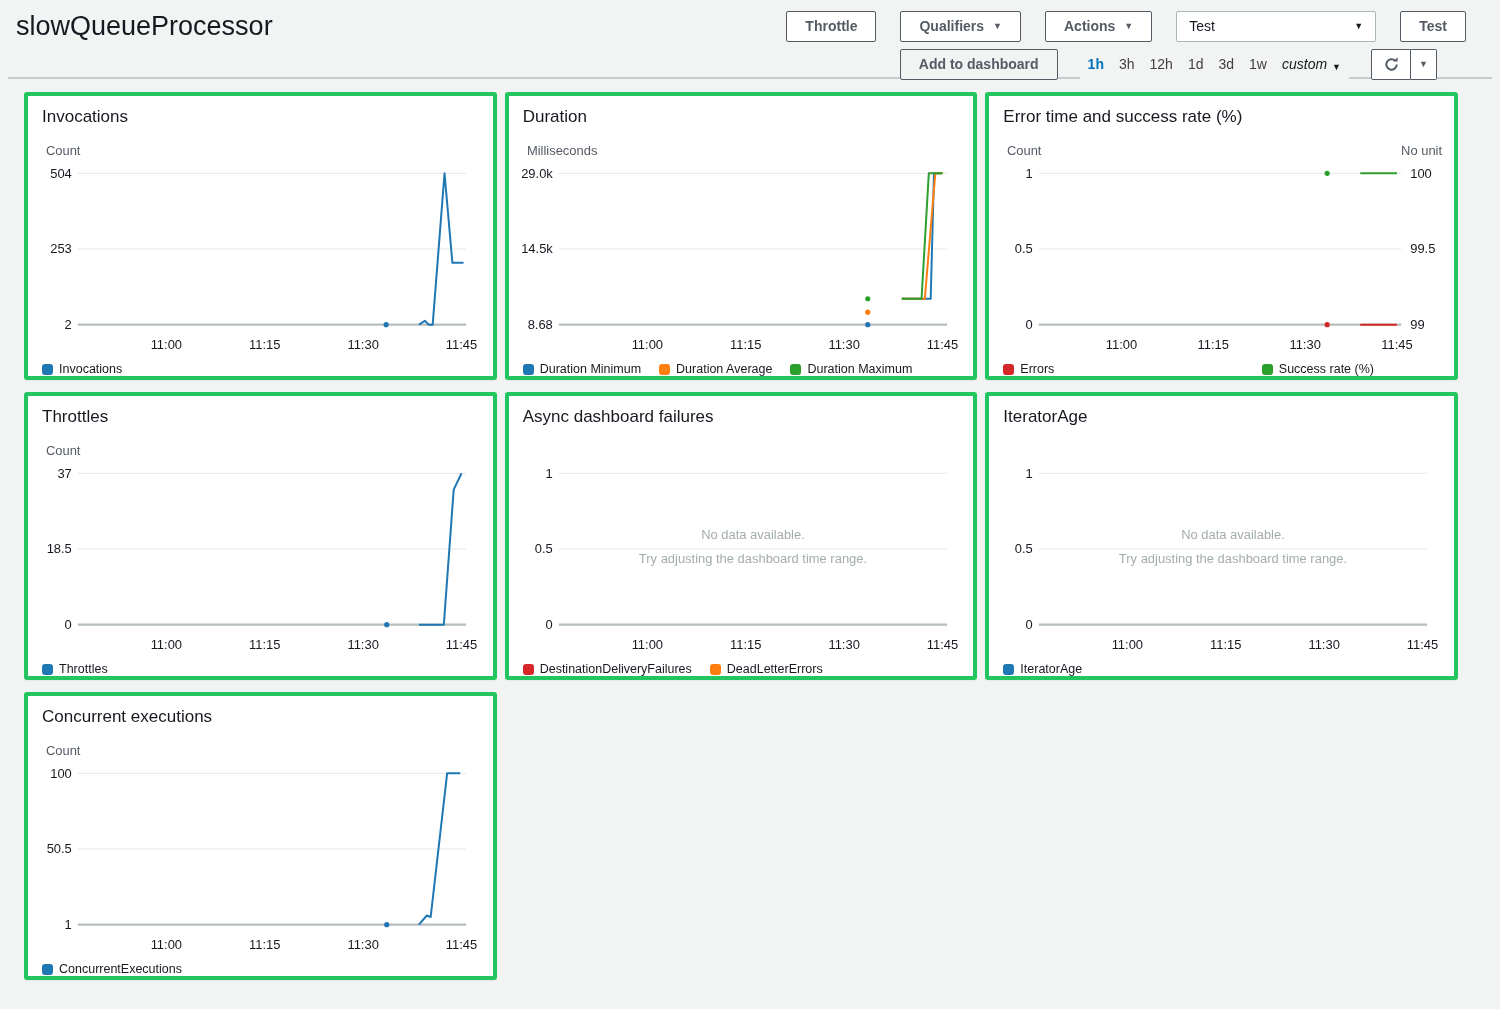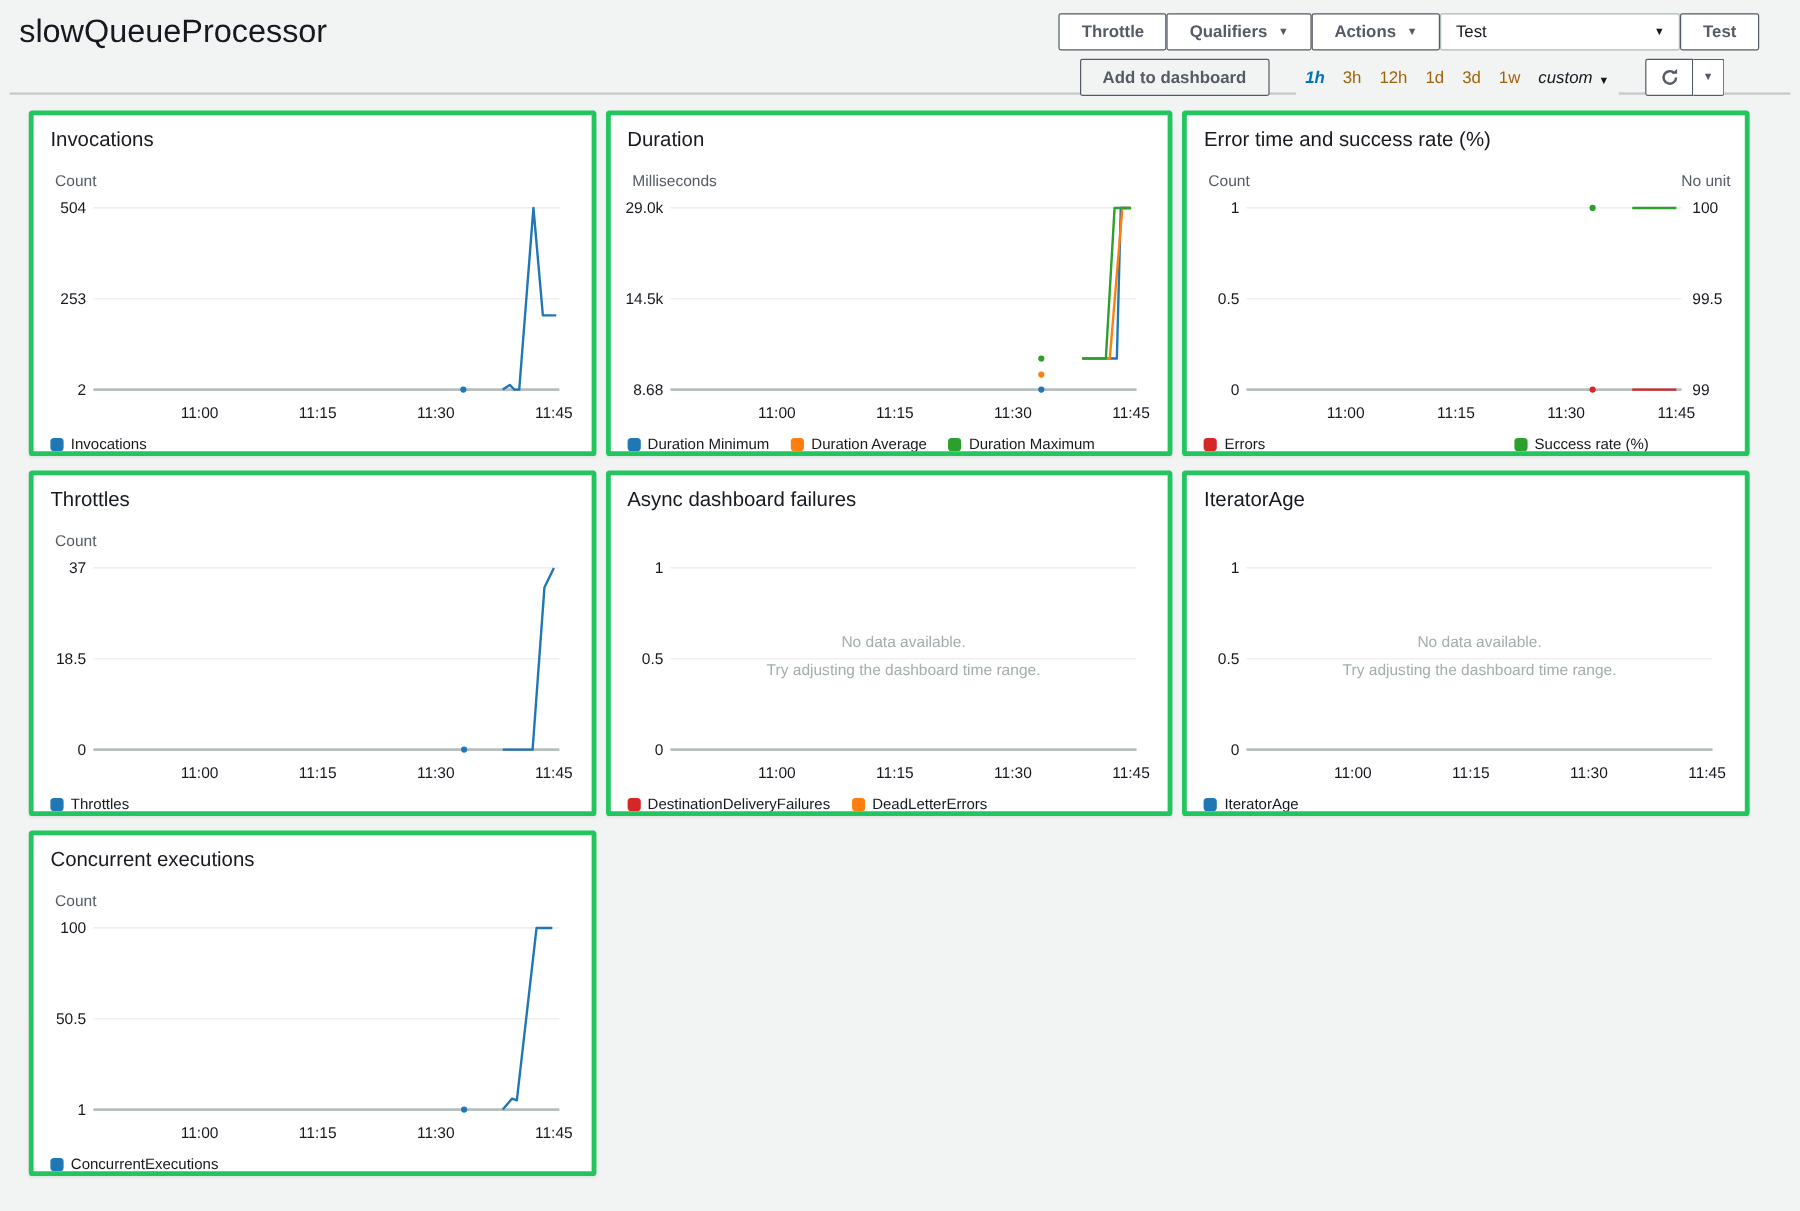"Throttle" .header-actions { gap: 0 -> 24px }
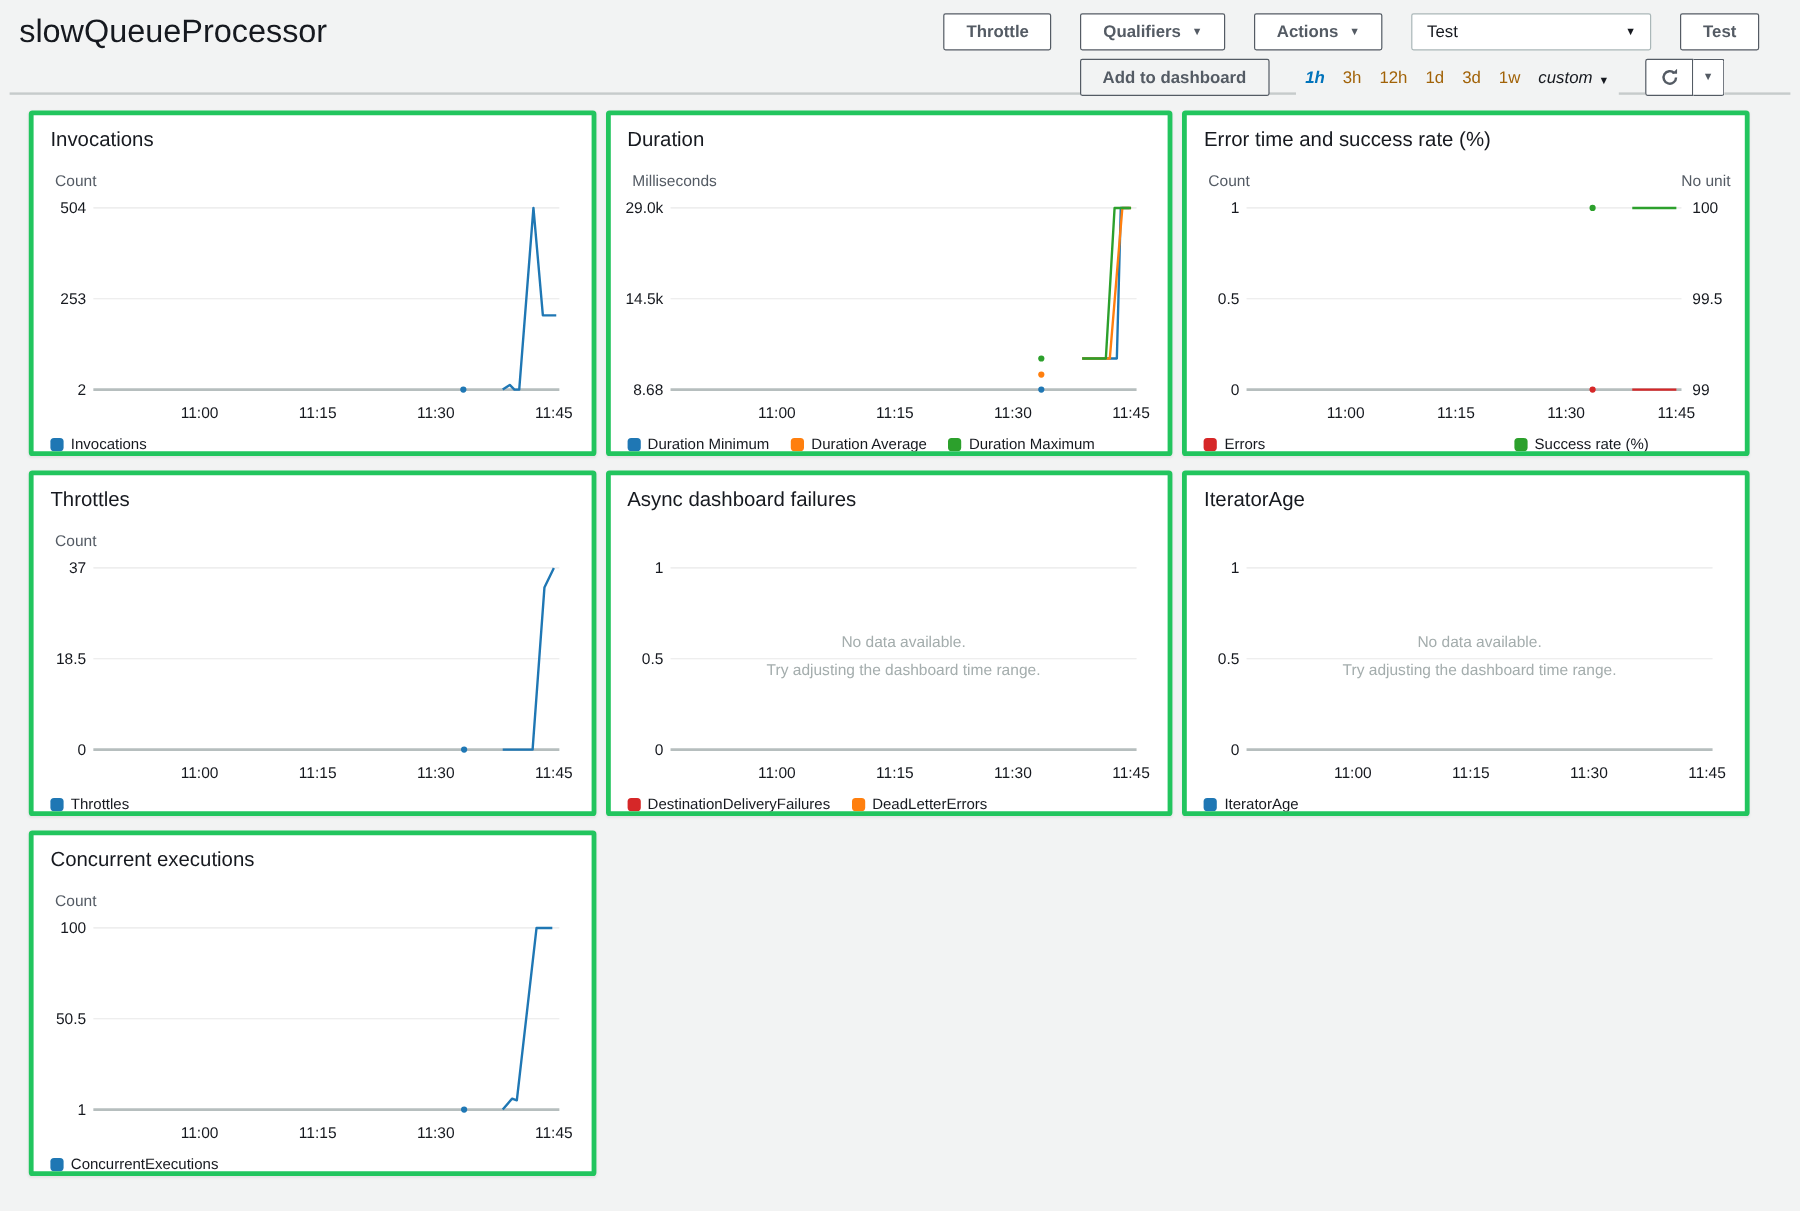"1h" .range.active { font-style: italic -> none }
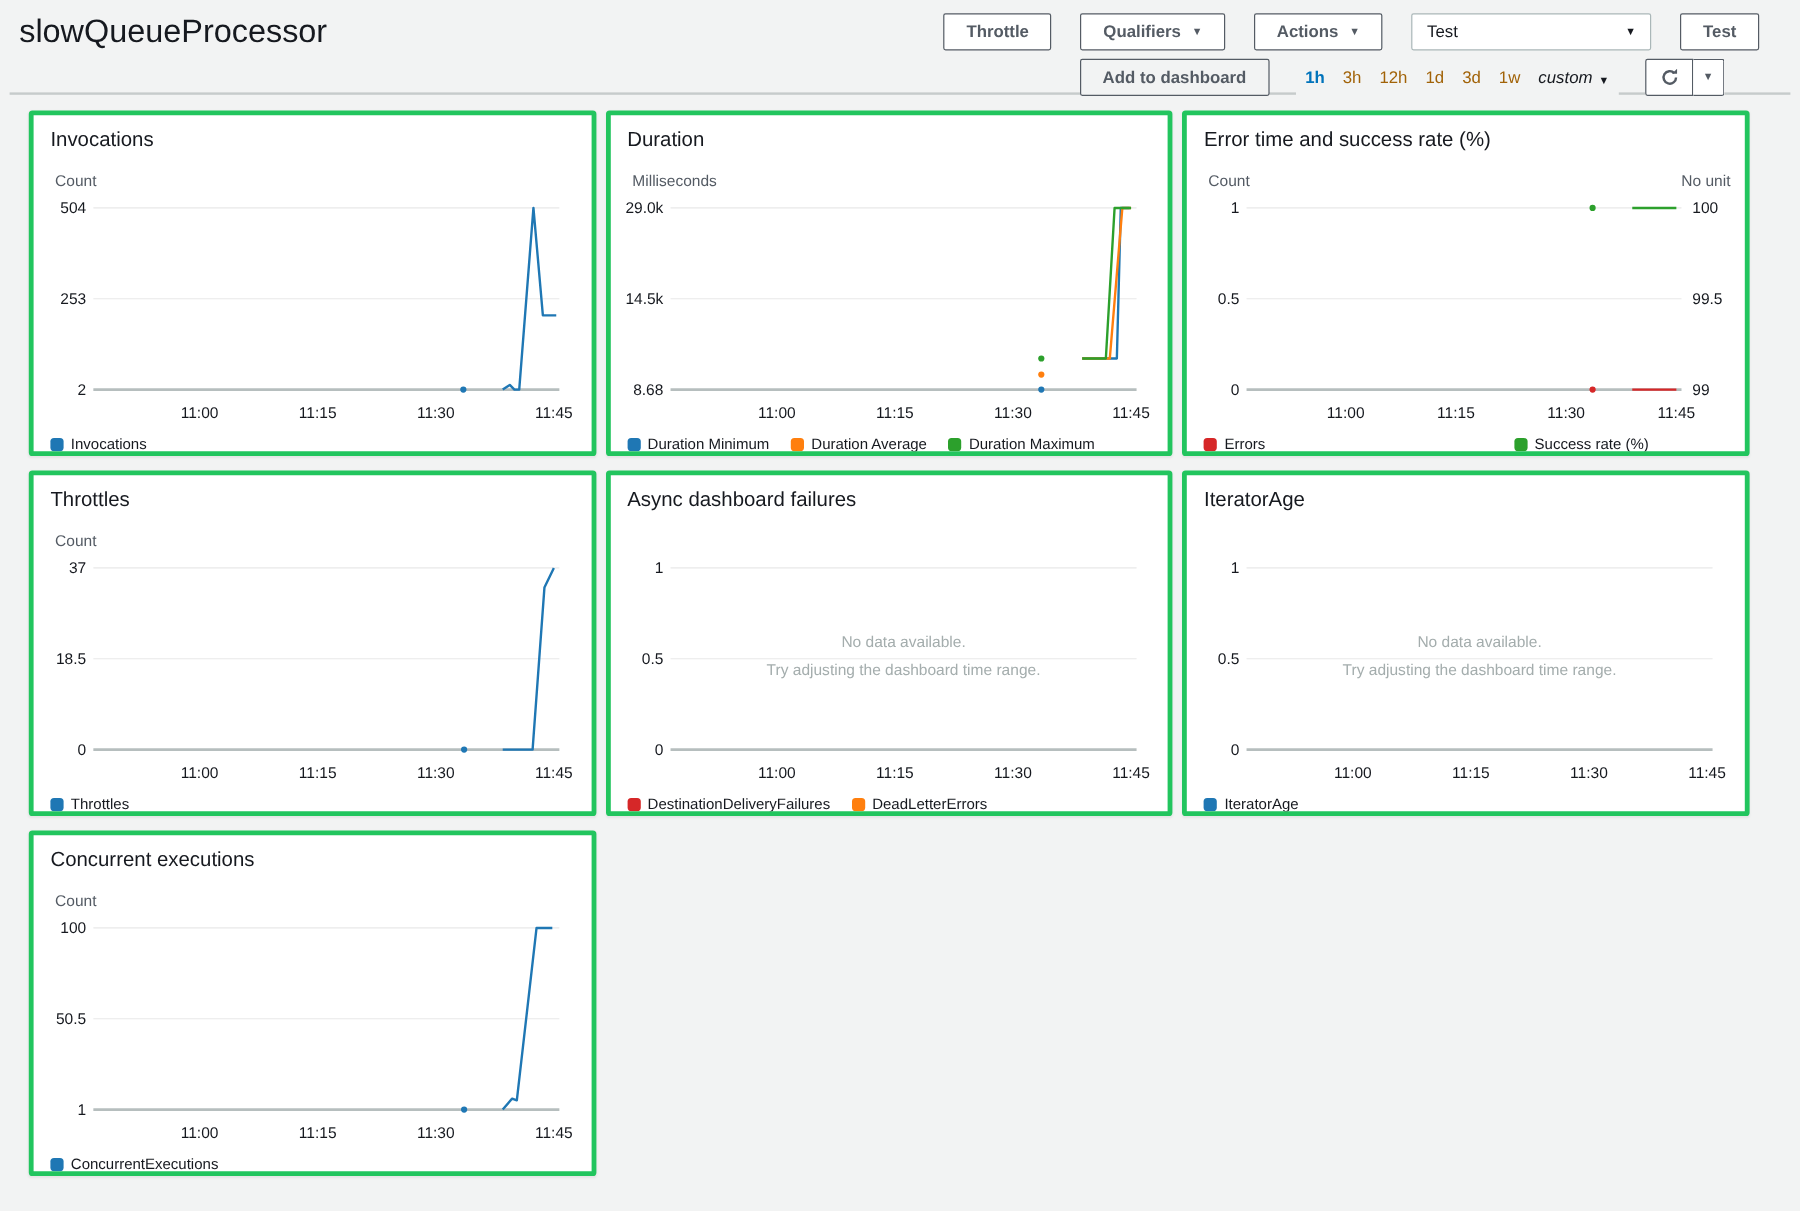"3h" .range { color: #a16207 -> #404040 }
